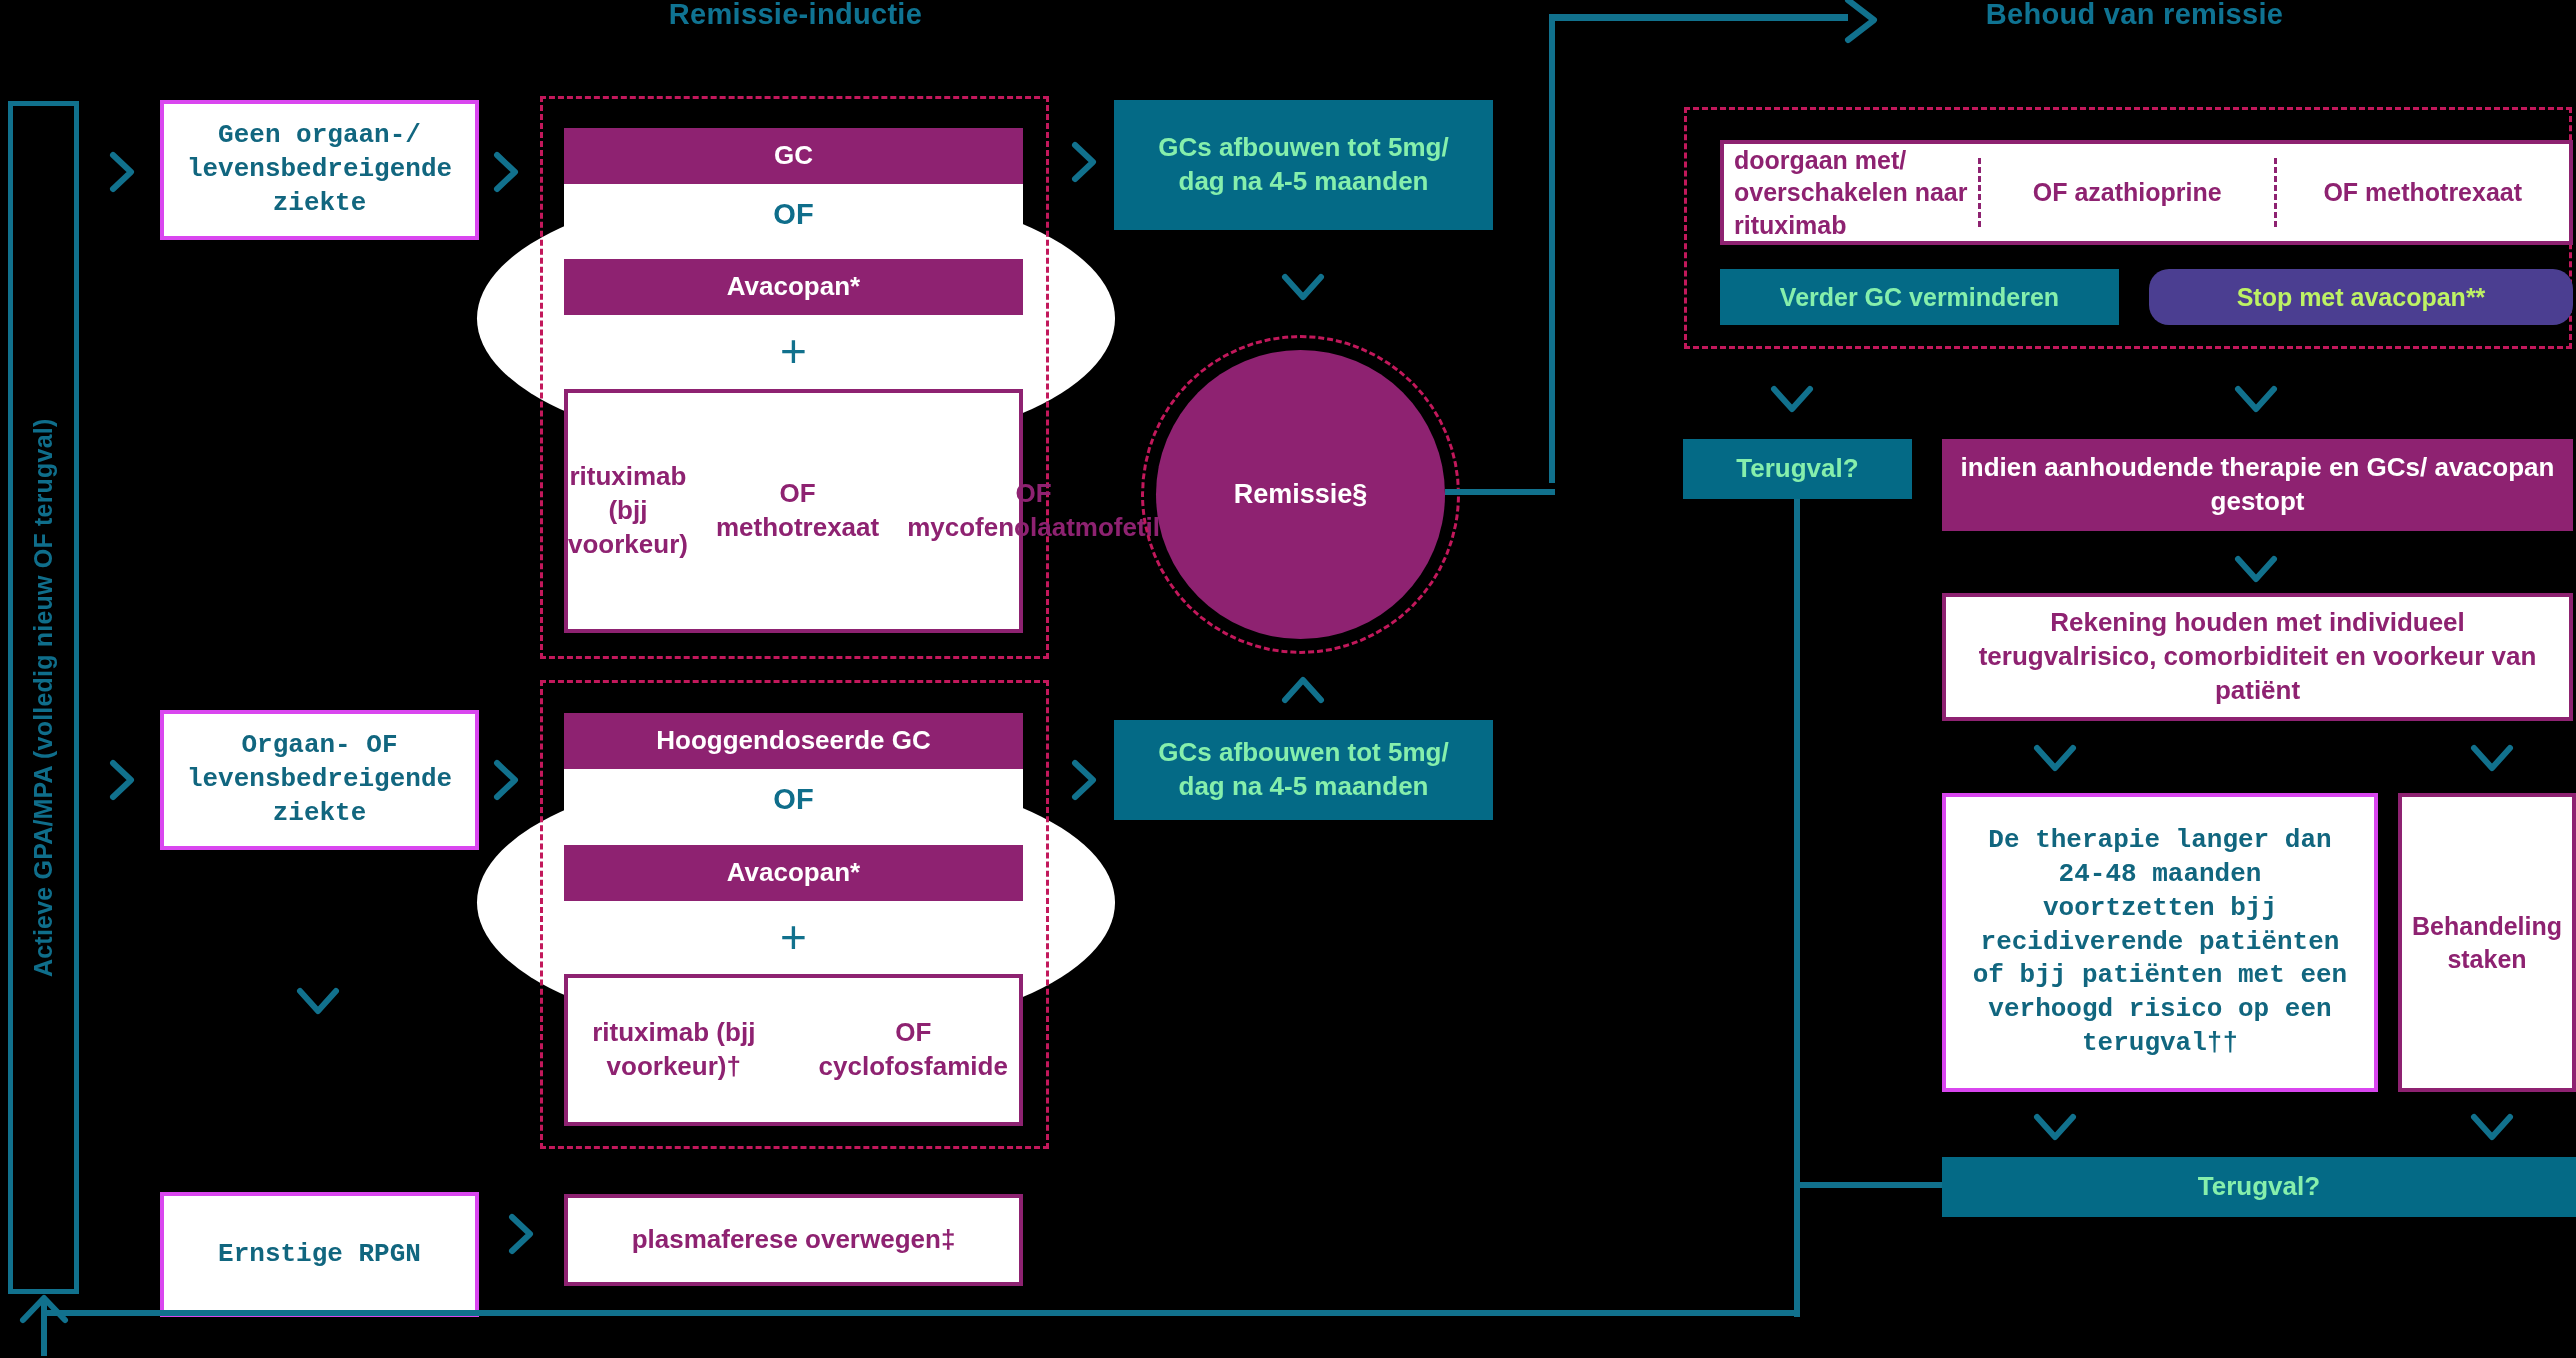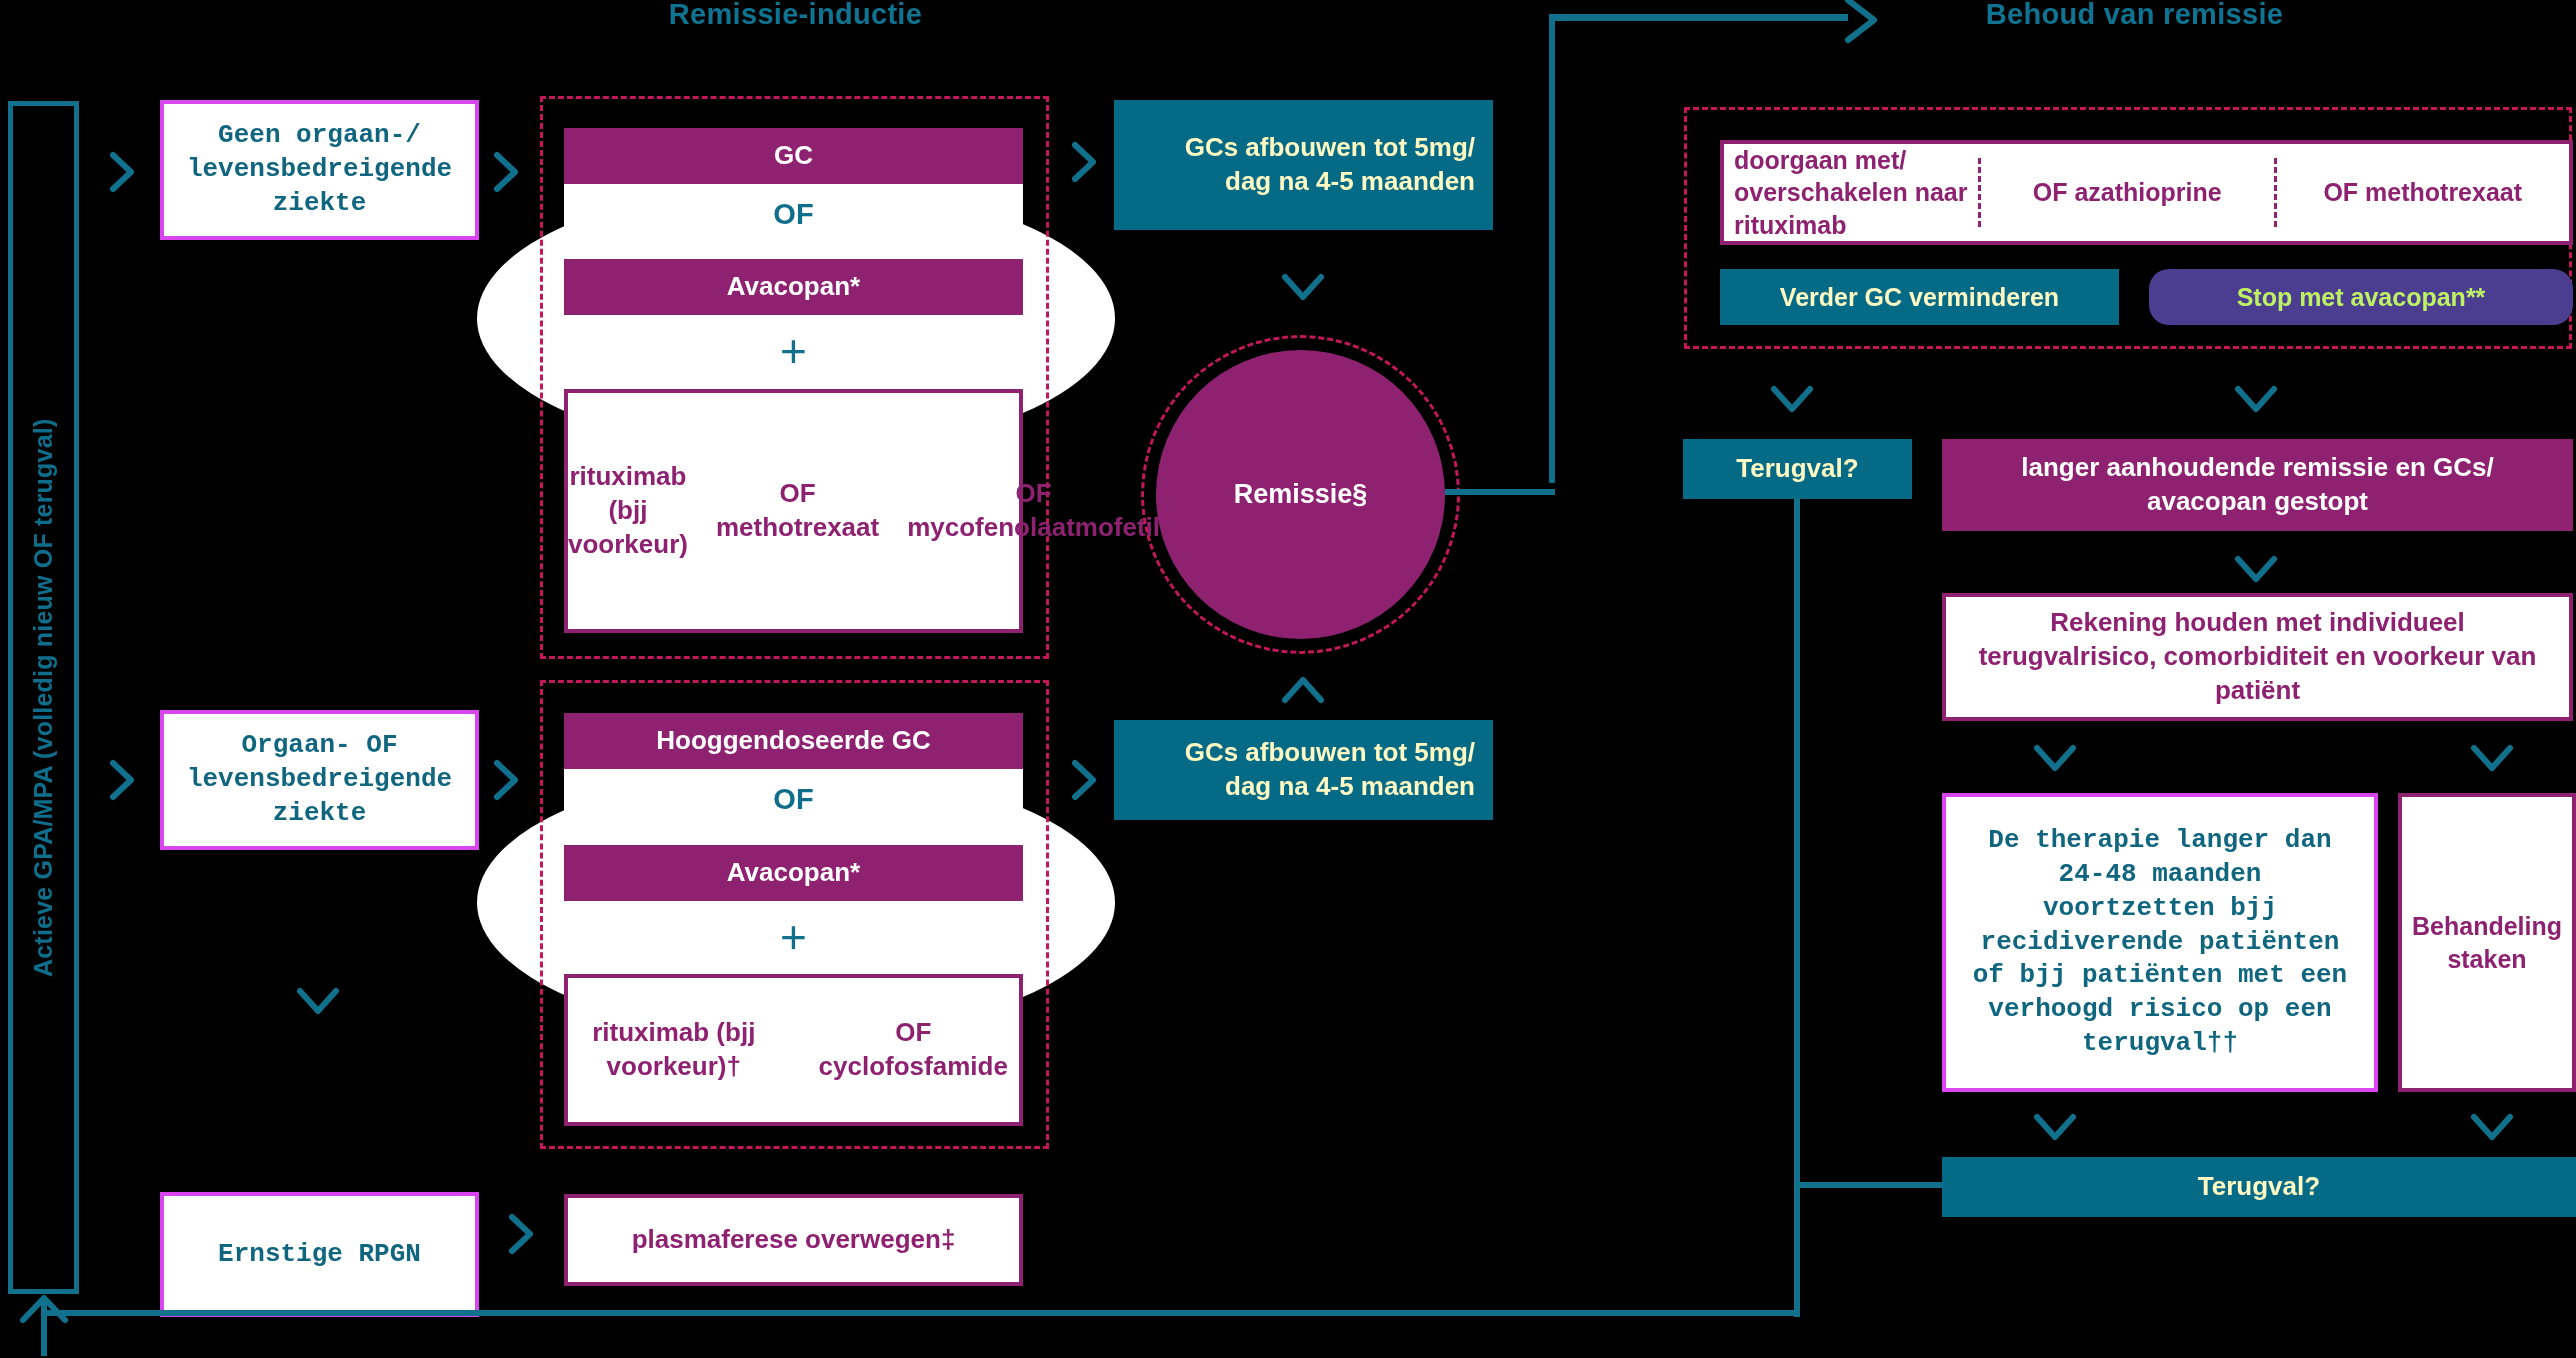"GCs afbouwen tot 5mg/ dag" .teal-fill { color: #fef9c3 -> #86efac; text-align: right -> none }
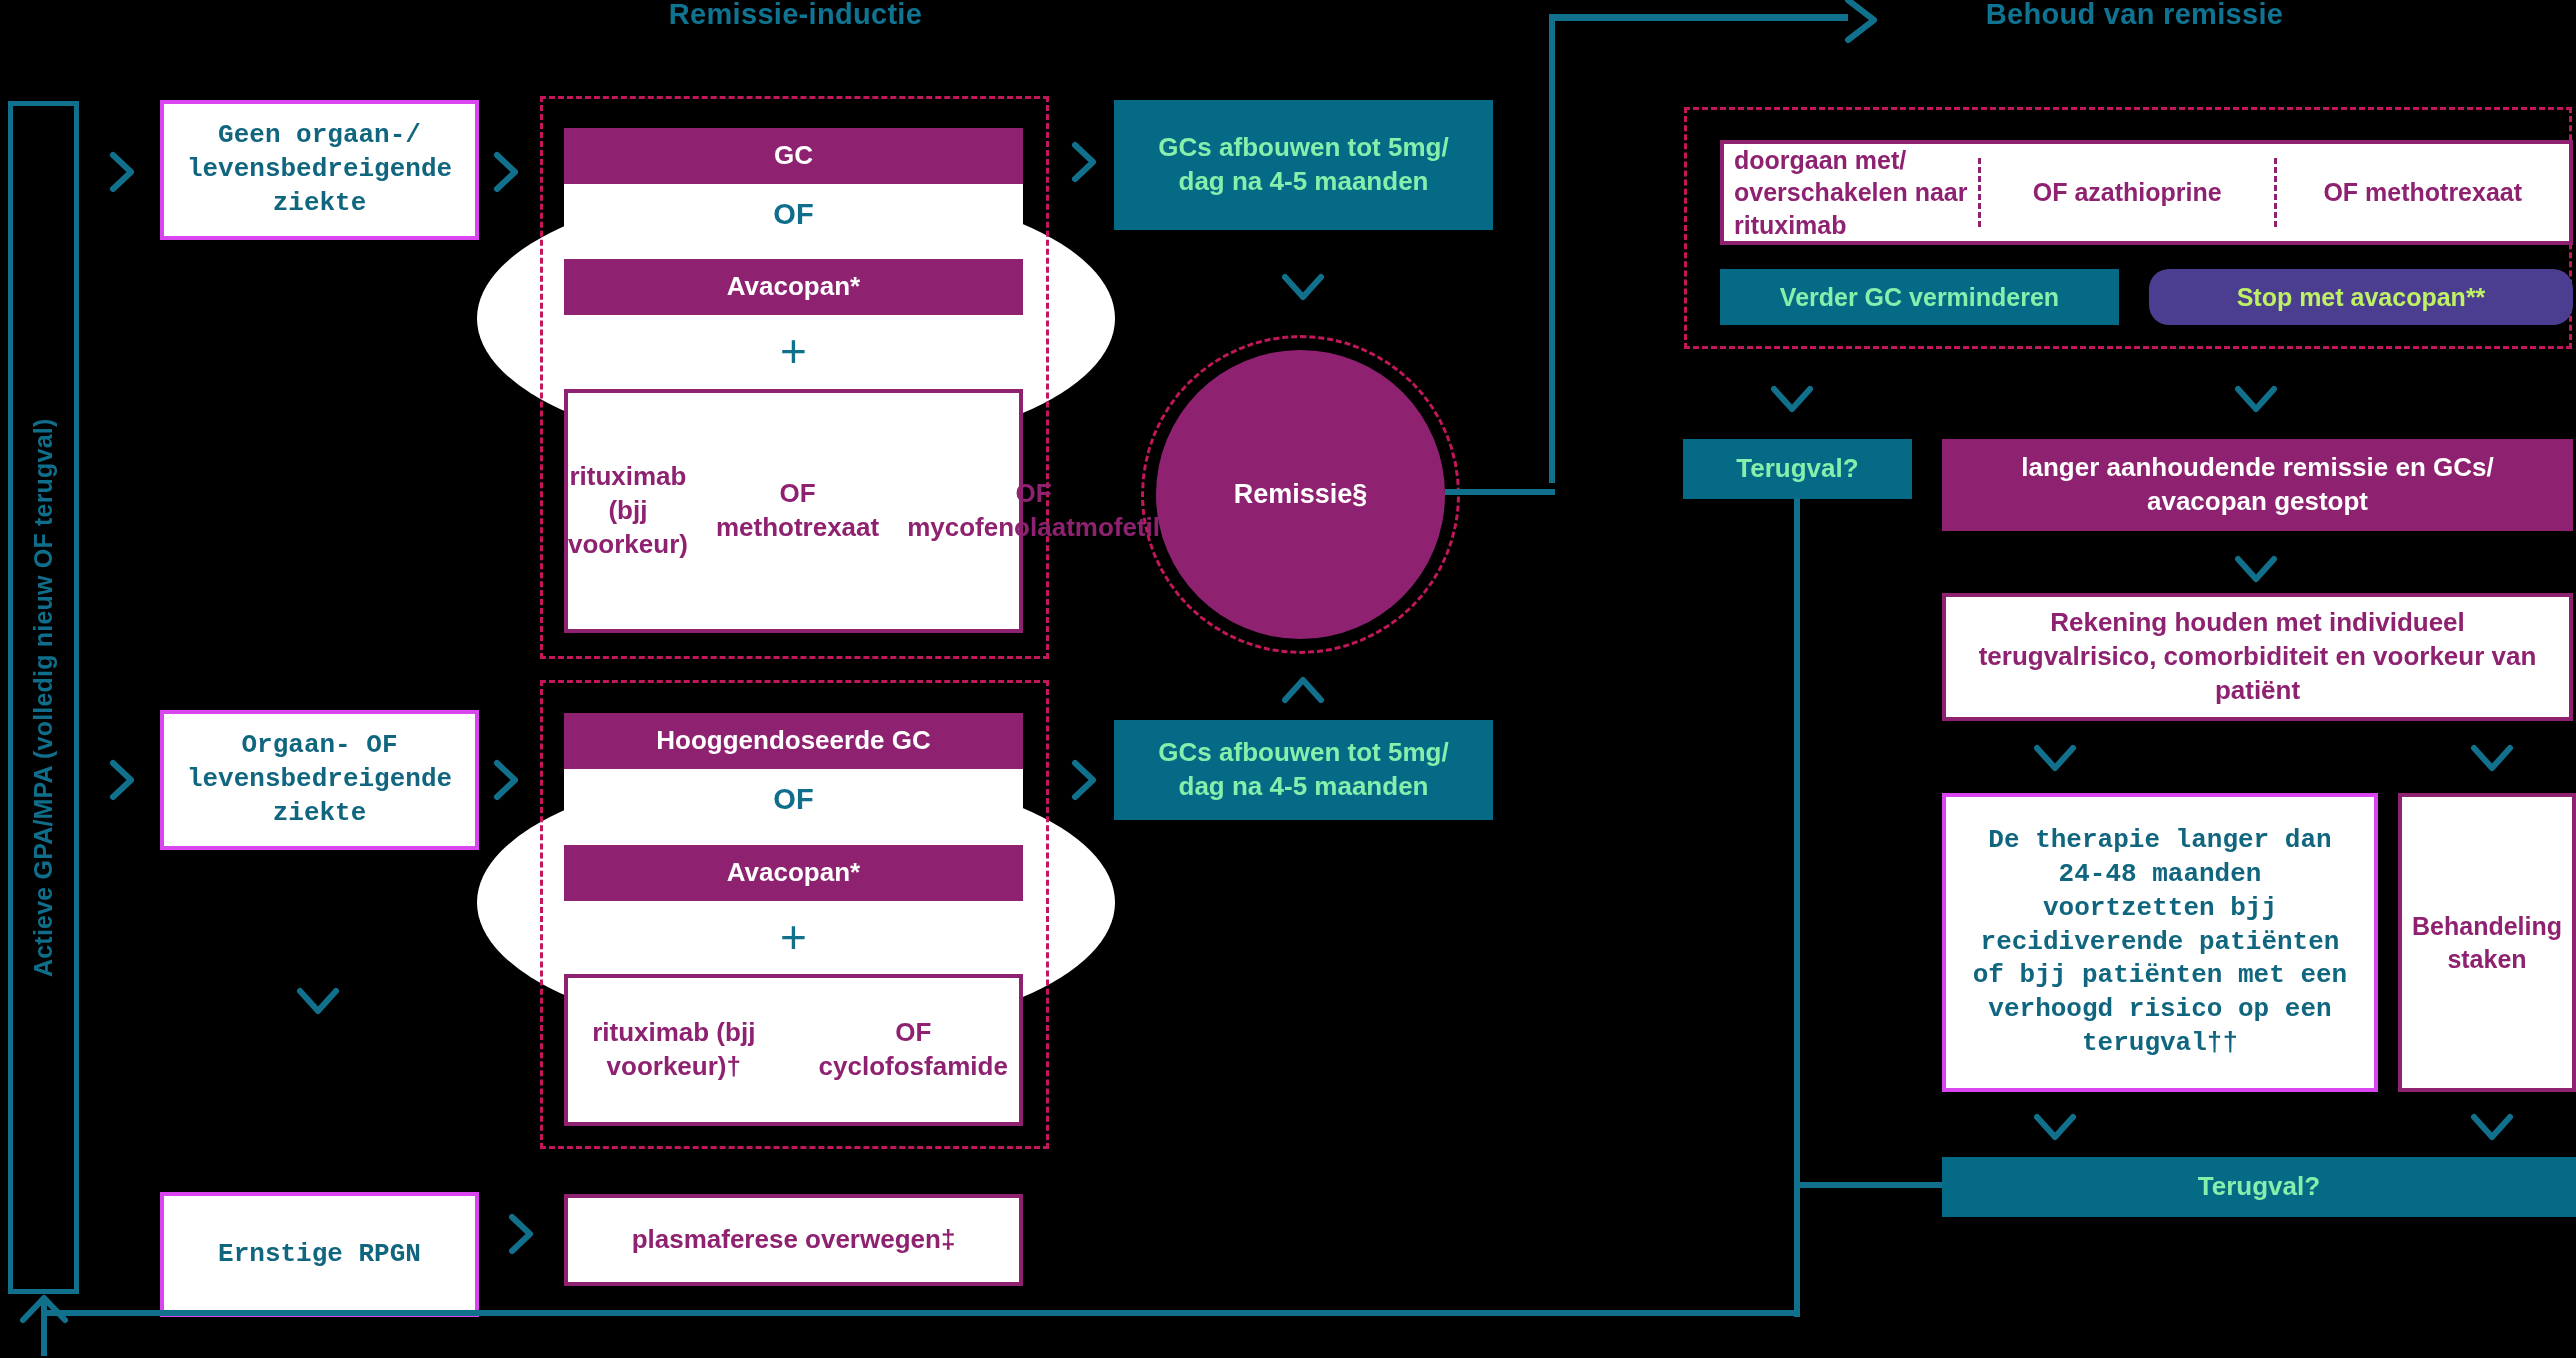"langer aanhoudende remissie en GCs/" div.abs { text: langer aanhoudende remissie -> indien aanhoudende therapie }
